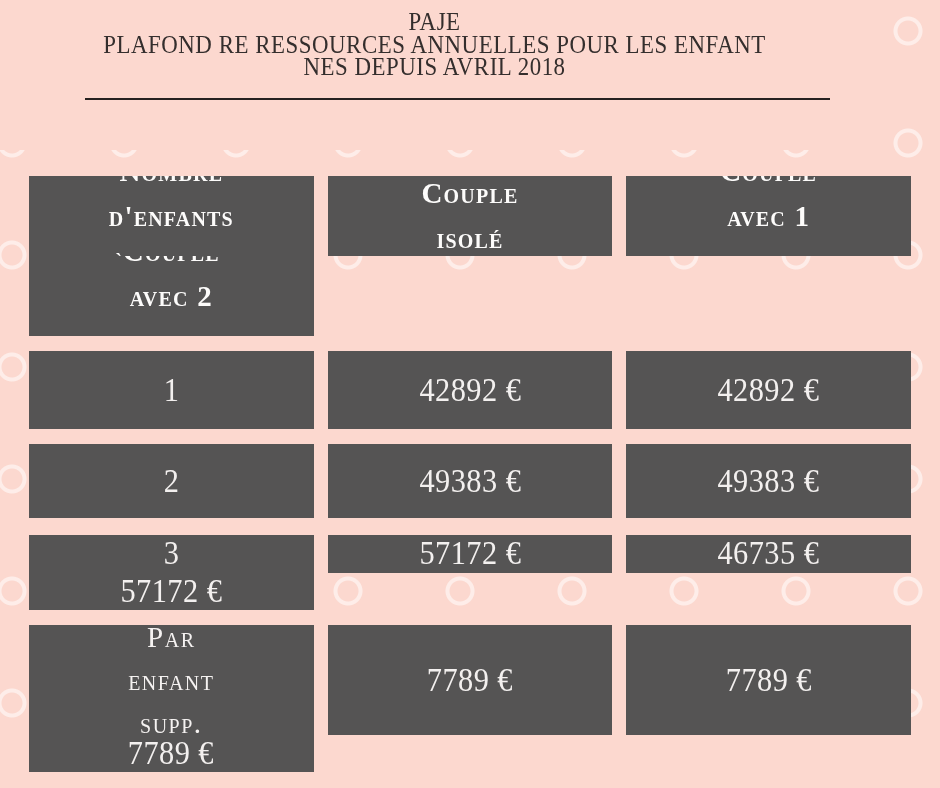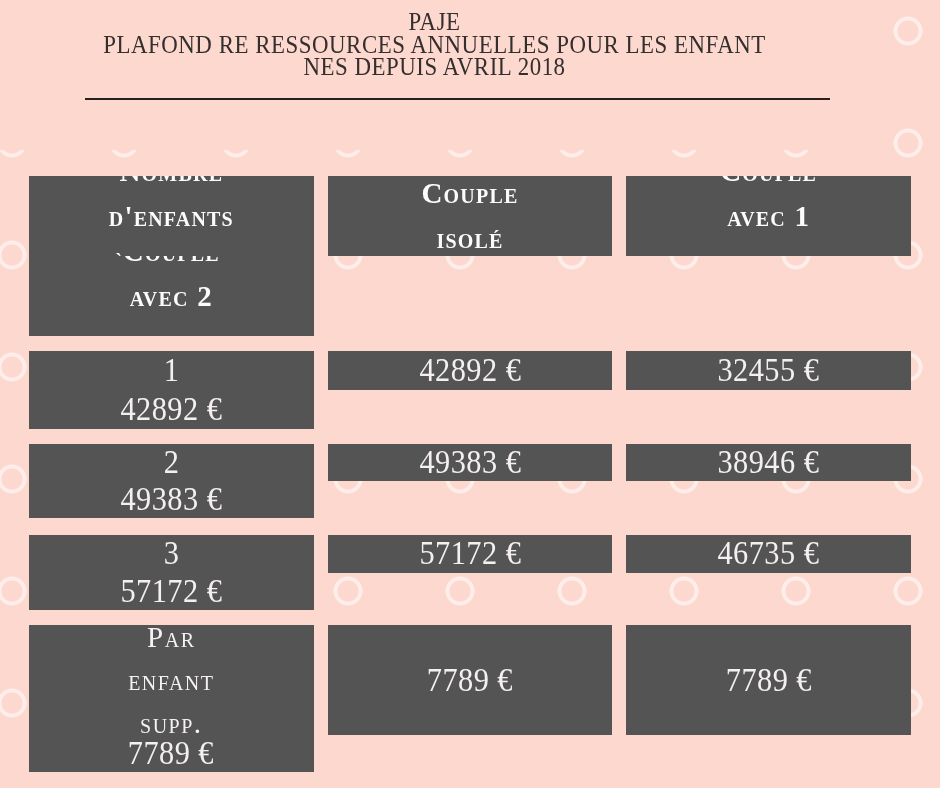"32455 €" div.cell { html: <div><span>32455 €</span></div> -> none }
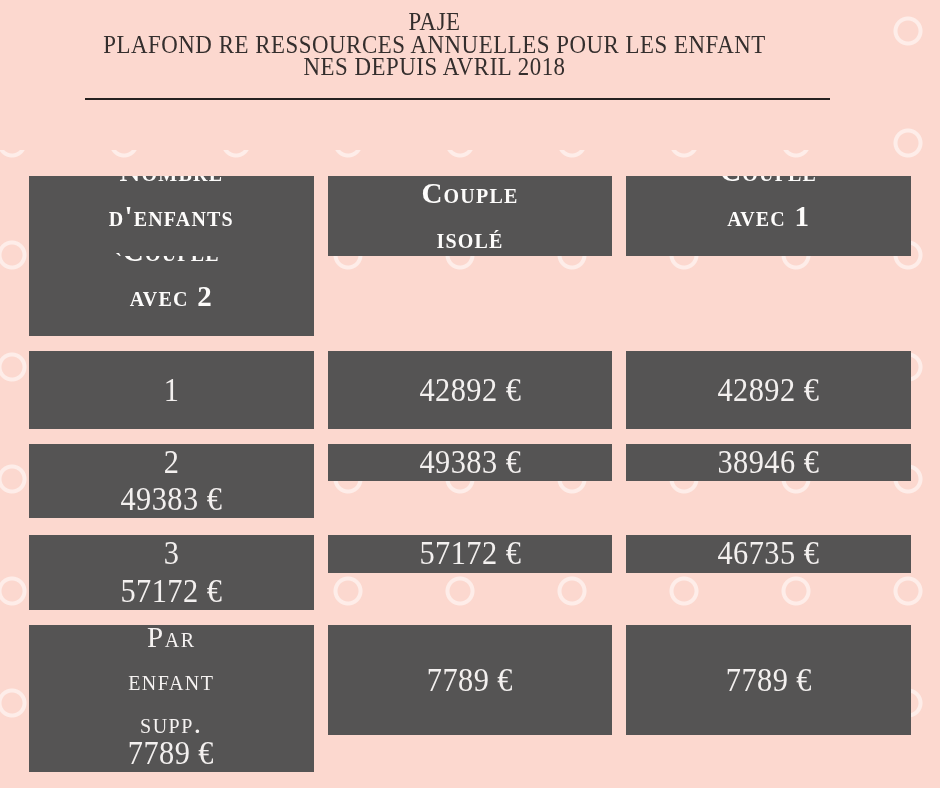"38946 €" div.cell { html: <div><span>38946 €</span></div> -> none }
